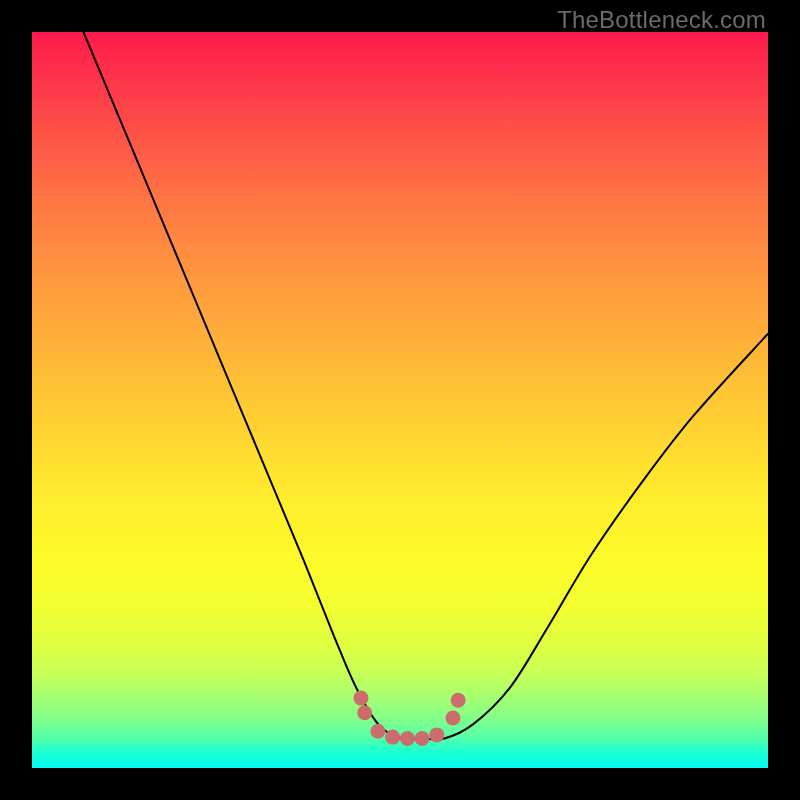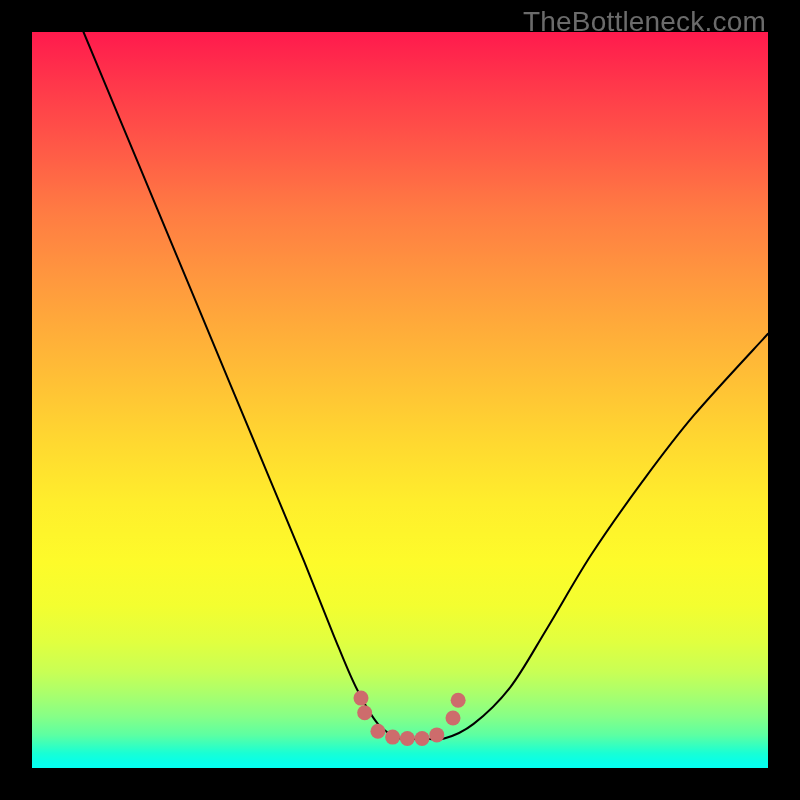"TheBottleneck.com" .watermark { font-size: 28px -> 24px }
